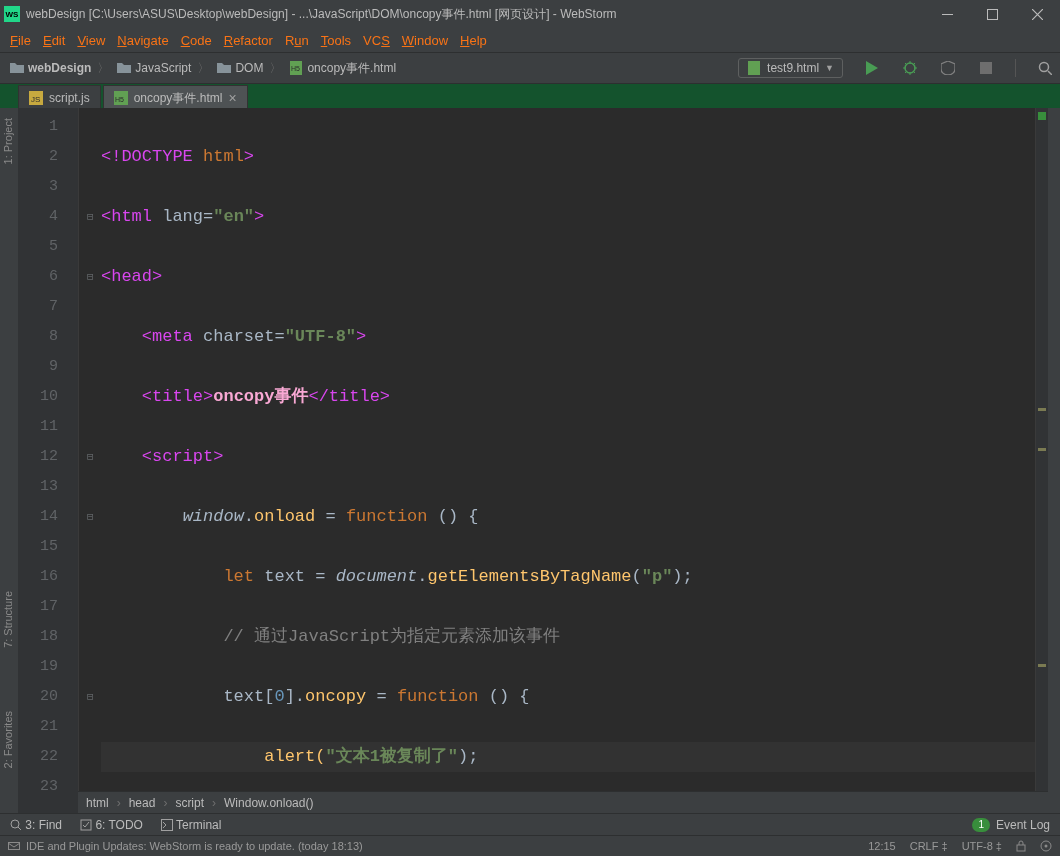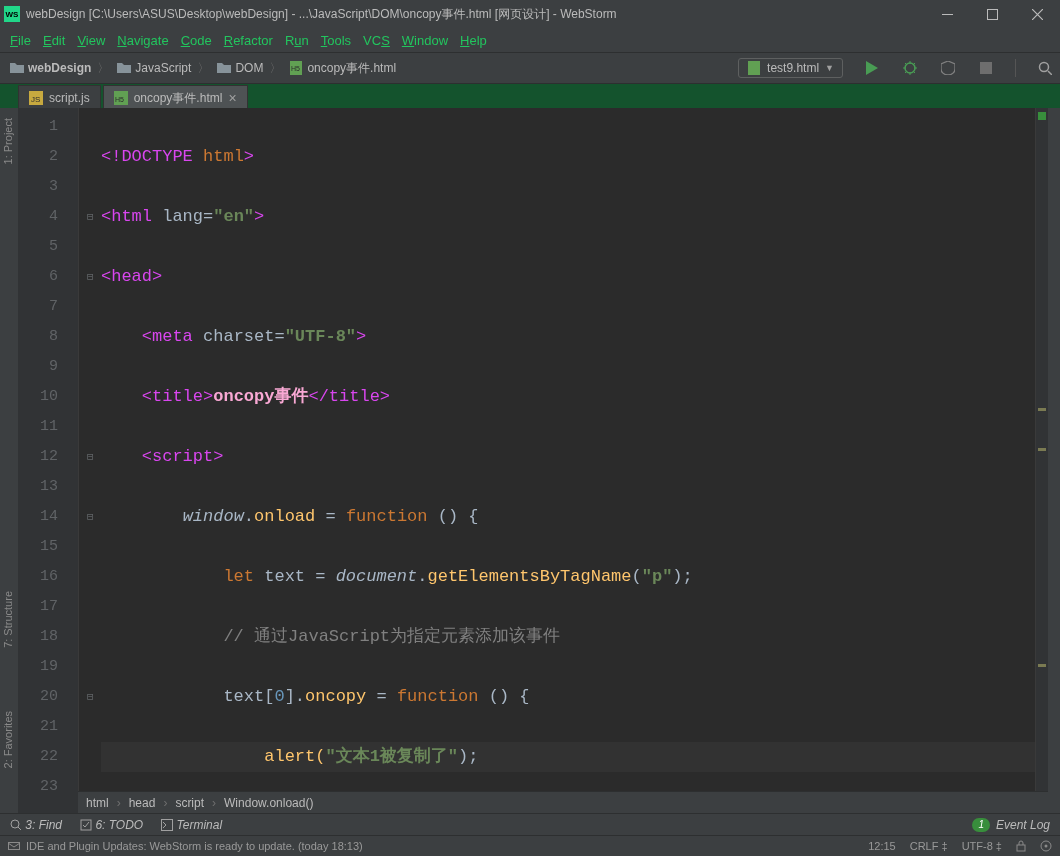"File" .menubar { color: #22c55e -> #f97316 }
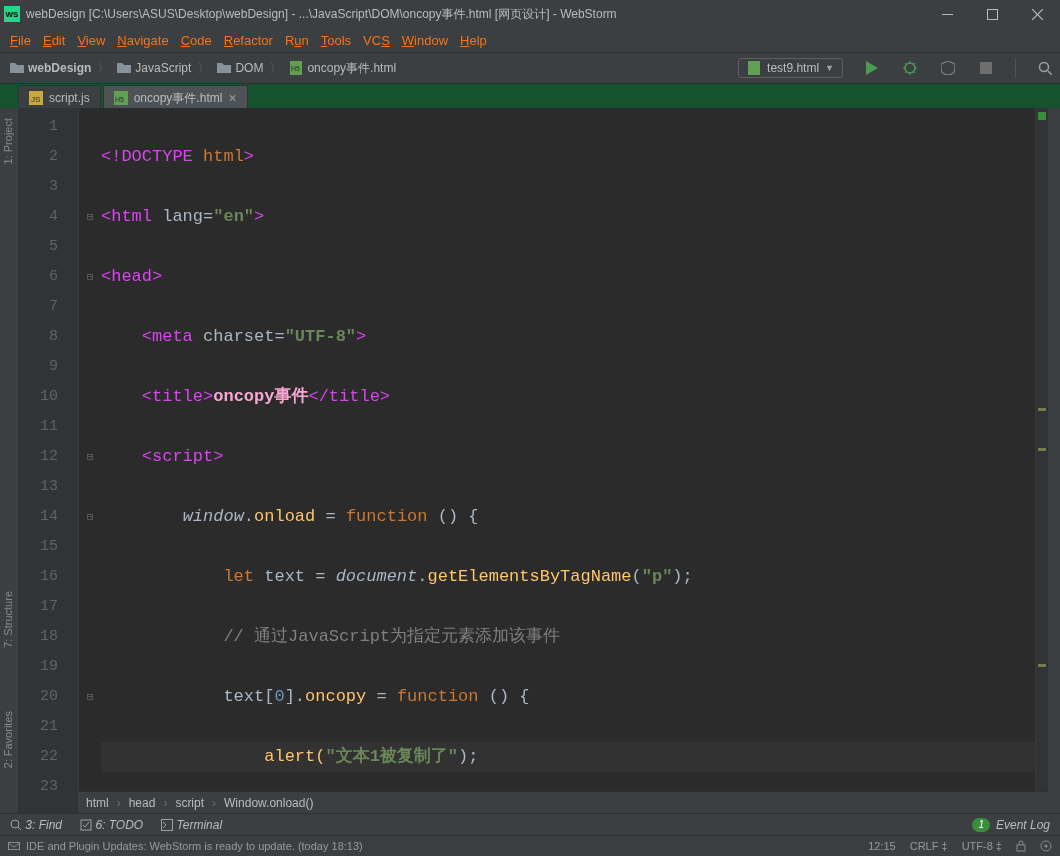"3: Find" .bottombar { font-style: italic -> none }
